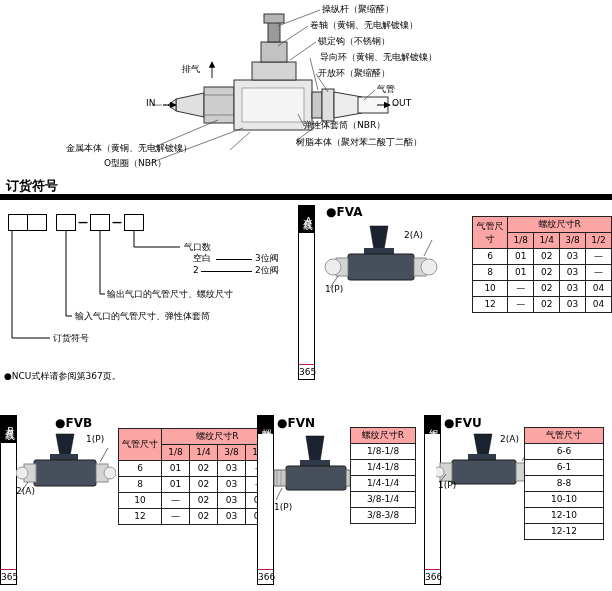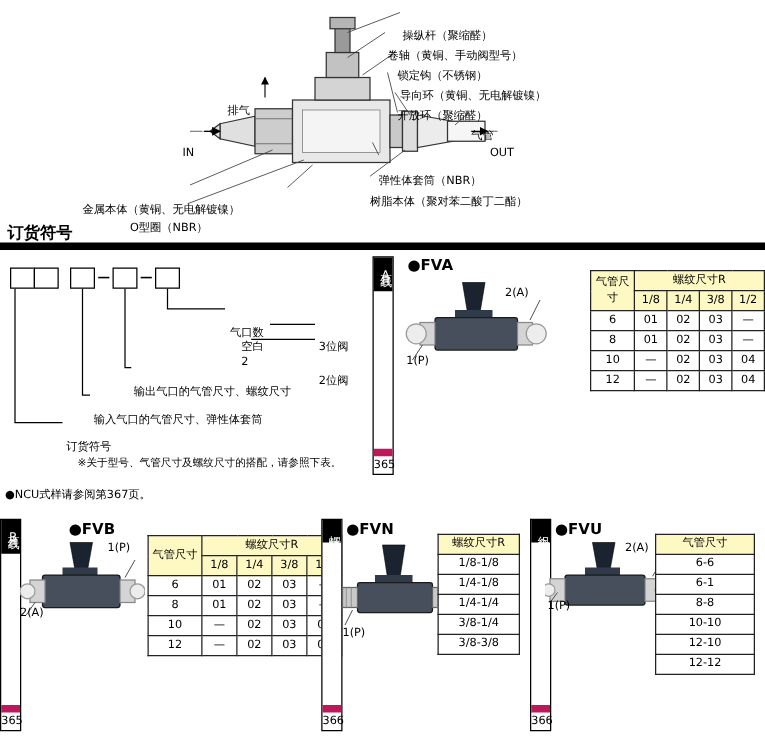"操纵杆（聚缩醛）" .lbl { margin-top: 20px -> none }
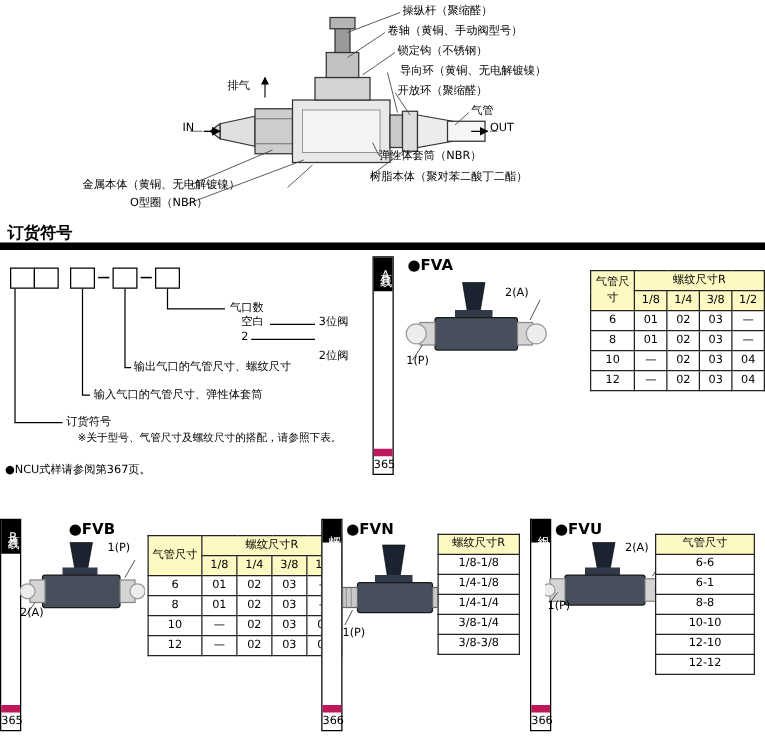"卷轴（黄铜、手动阀型号）" span.lbl { text: 手动阀型号 -> 无电解镀镍 }
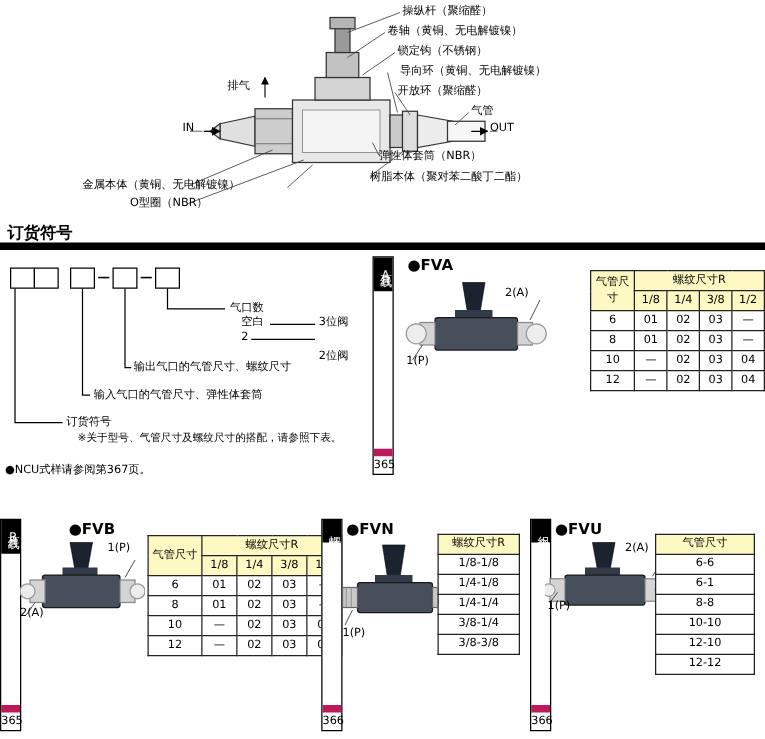"气管尺寸" table.st th { background: #fef9c3 -> #fca5a5 }
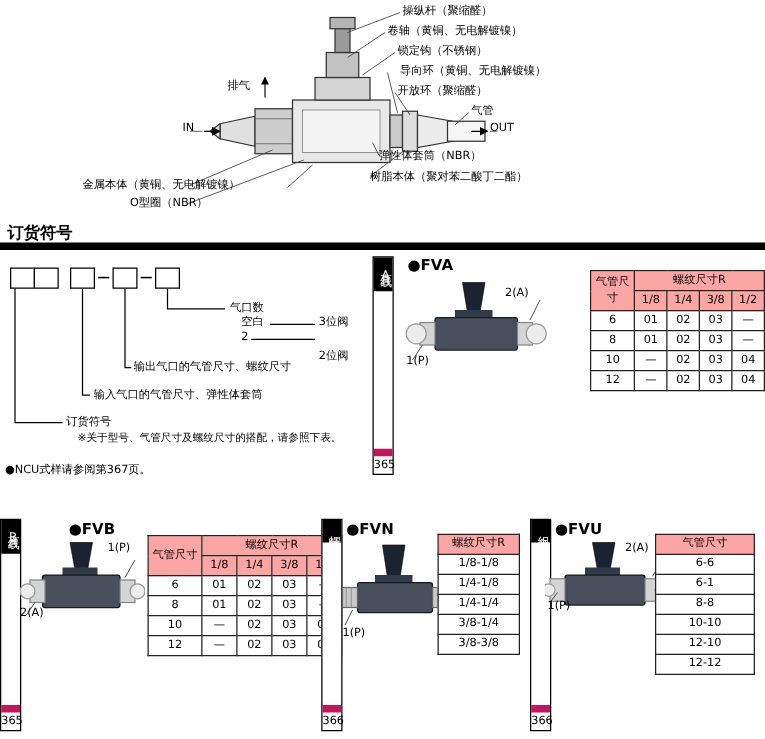"2位阀" span.lbl { top: 280px -> 265px }
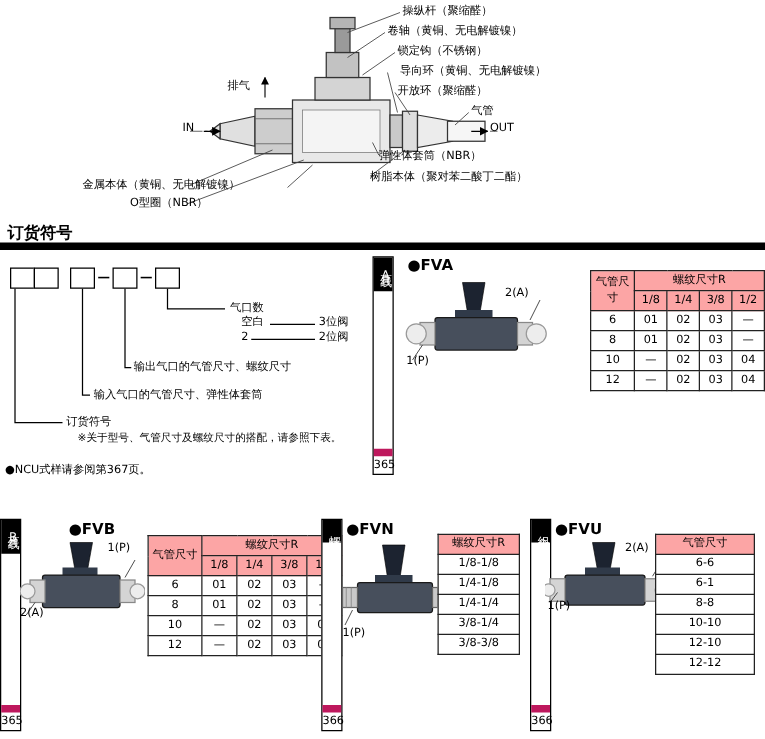"※关于型号、气管尺寸及螺纹尺寸的搭配，请参照下表。" span.lbl { html: <span>※关于型号、气管尺寸及螺纹尺寸的搭配，请参照下表。</span> -> none }
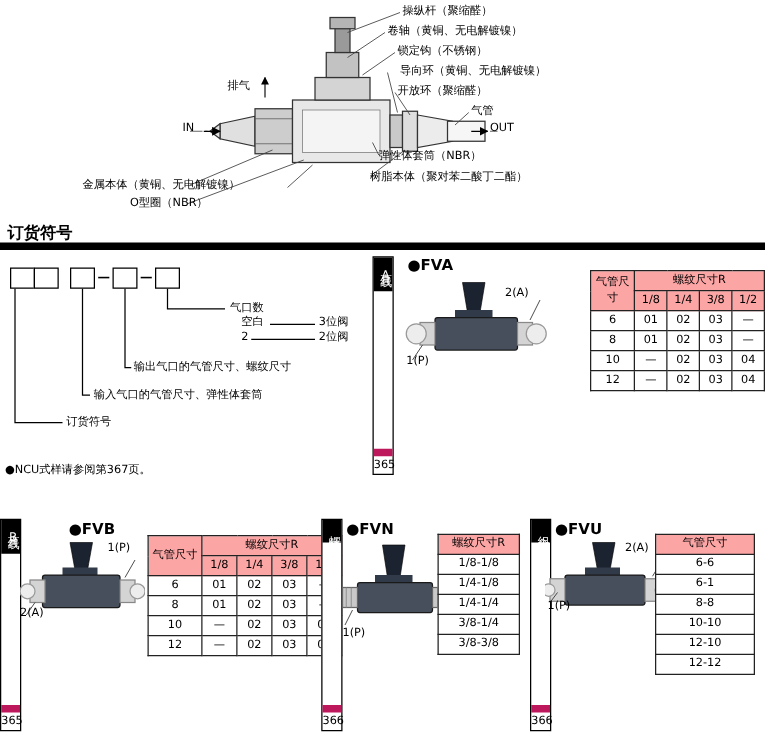"365" .strip .pg { border-top: 6px solid #be185d -> 1px solid #be185d }
